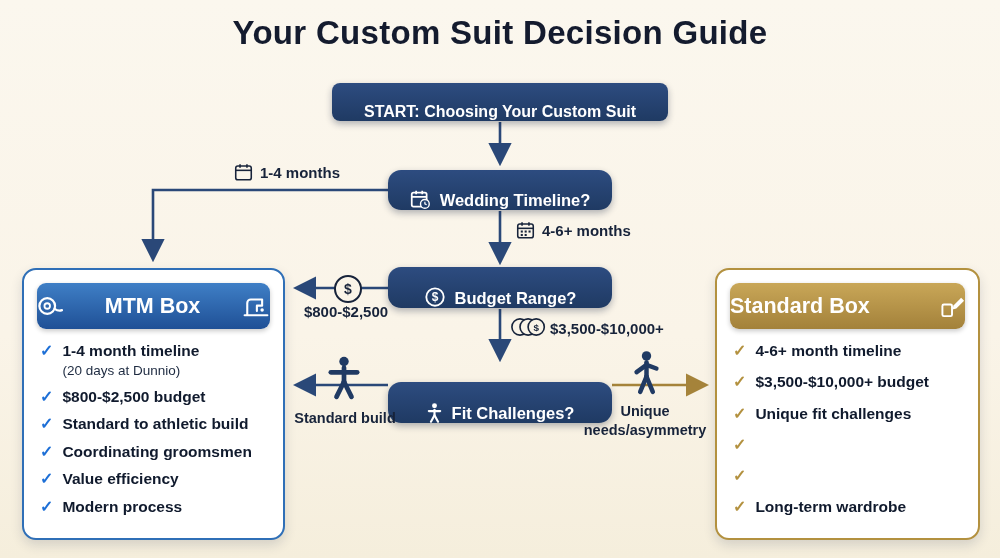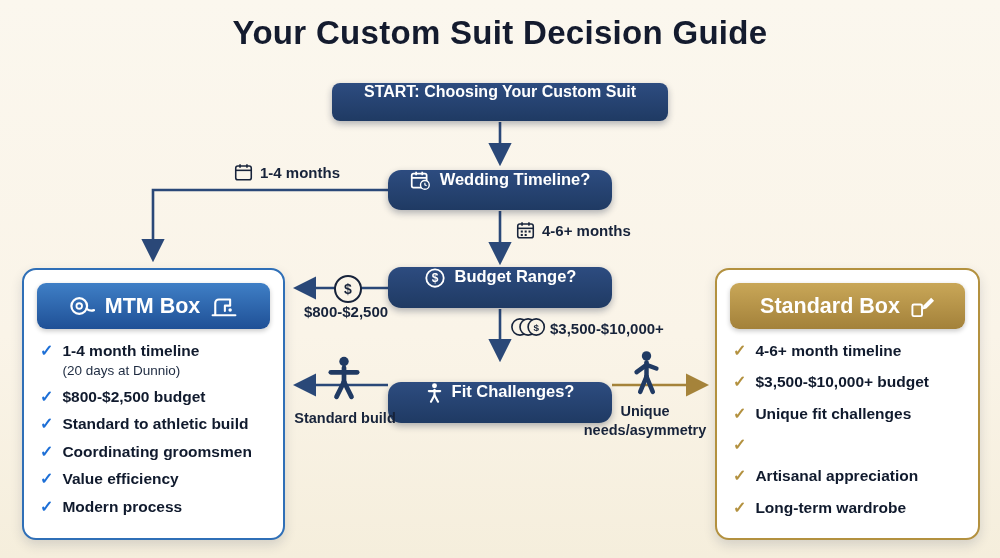"START: Choosing Your Custom Suit" .flow-node { align-items: flex-start -> flex-end }
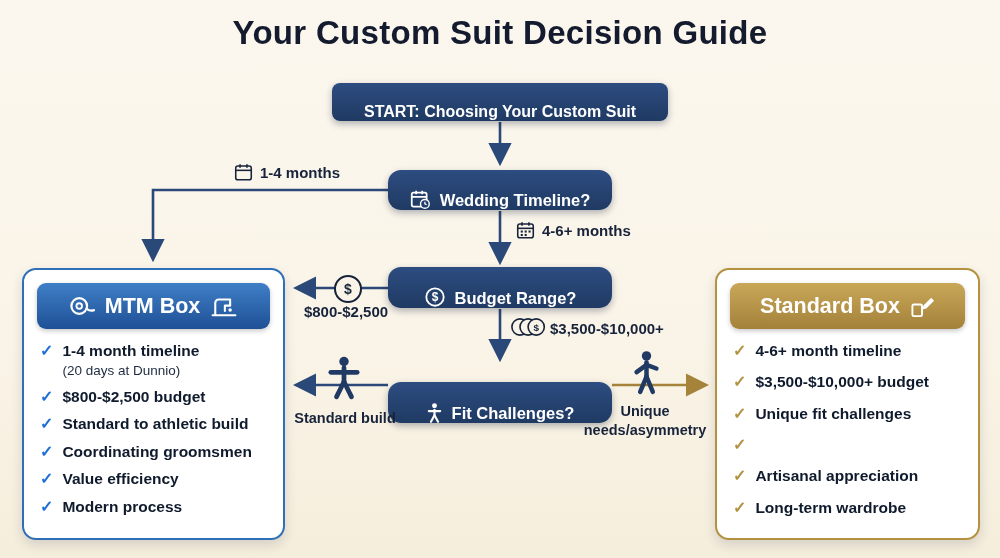"MTM Box" .panel-header { justify-content: center -> space-between }
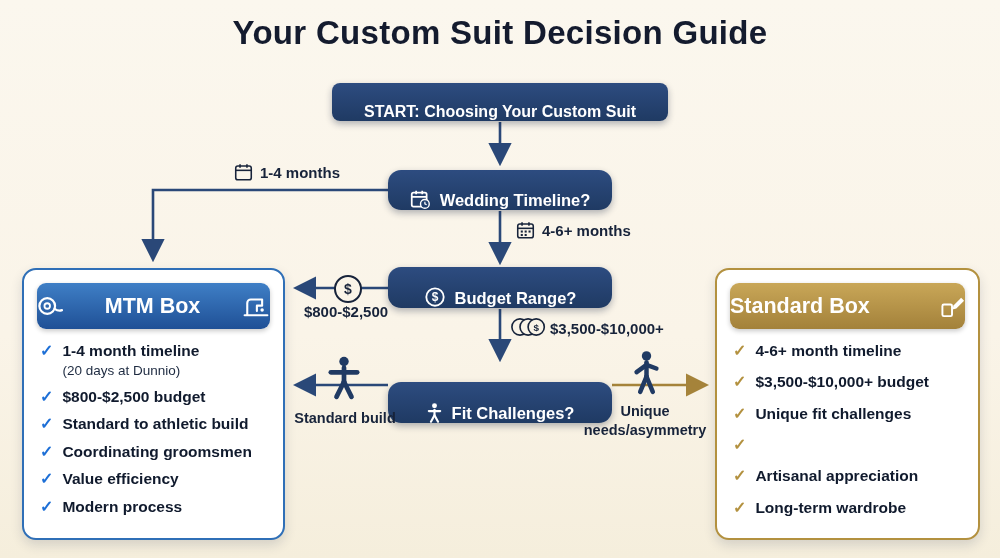"Artisanal appreciation" span { html: <span>Artisanal appreciation</span> -> none }
